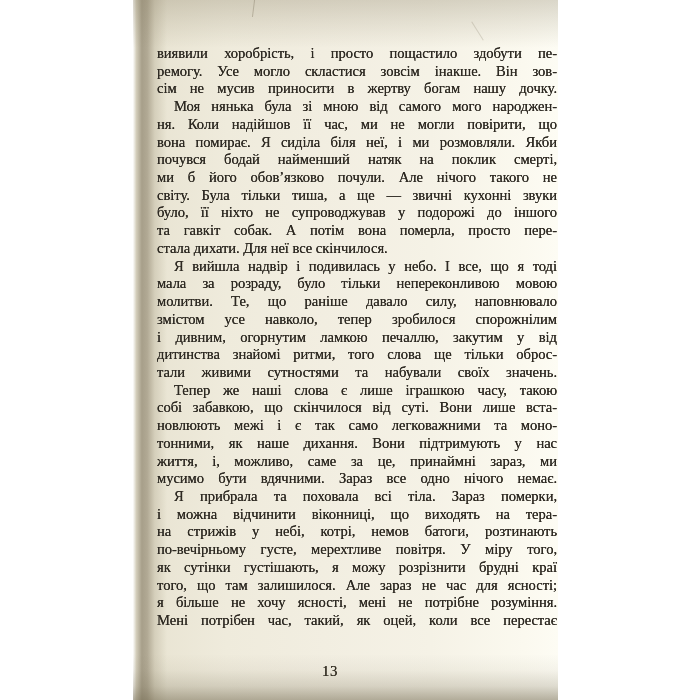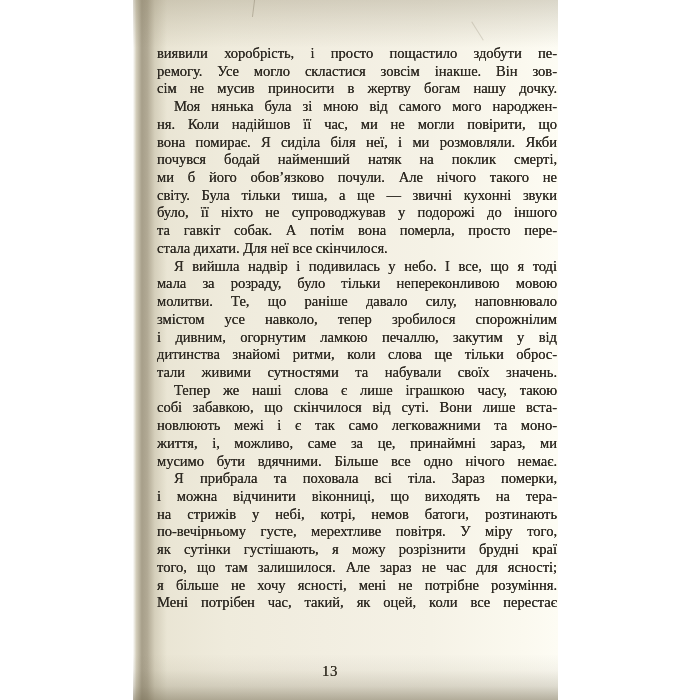"дитинства знайомі ритми, коли слова" div.line { text: коли -> того }
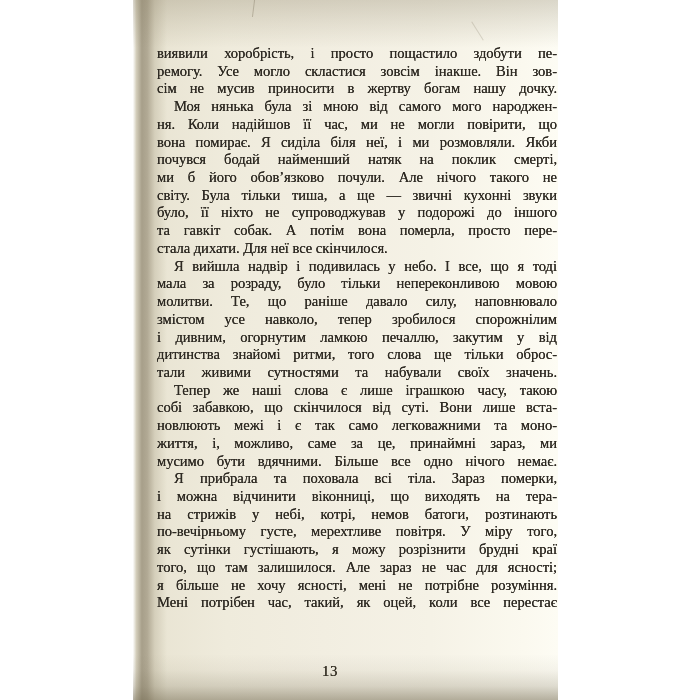"тонними, як наше дихання. Вони" div.line { html: none -> <div>тонними, як наше дихання. Вони підтримують у нас</div> }
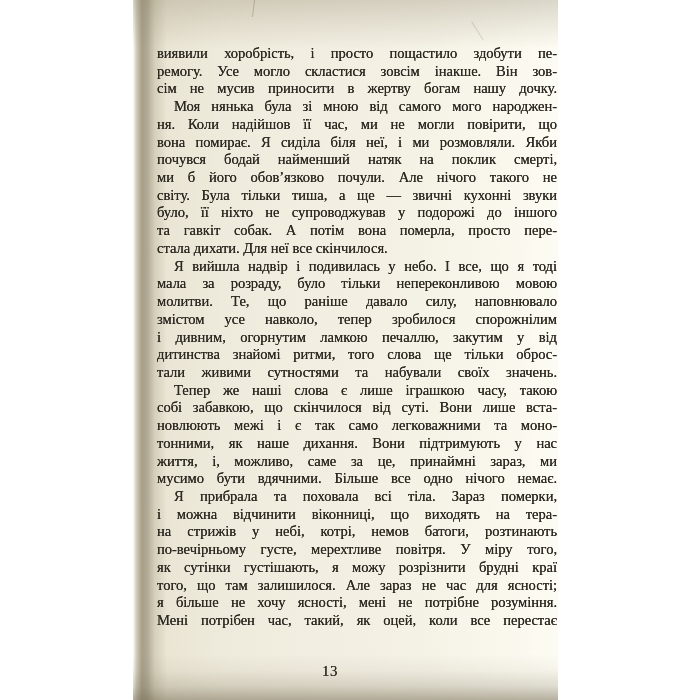"мусимо бути вдячними. Більше все" div.line { text: Більше -> Зараз }
